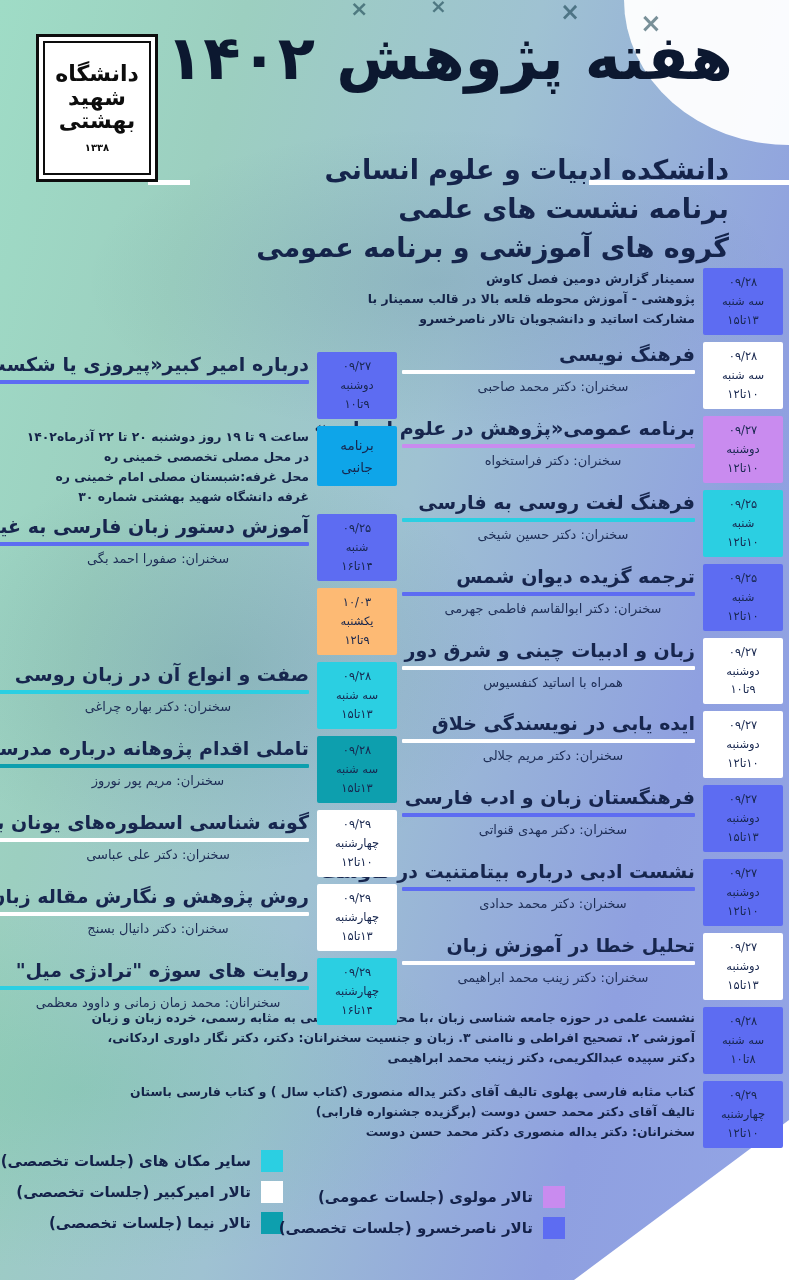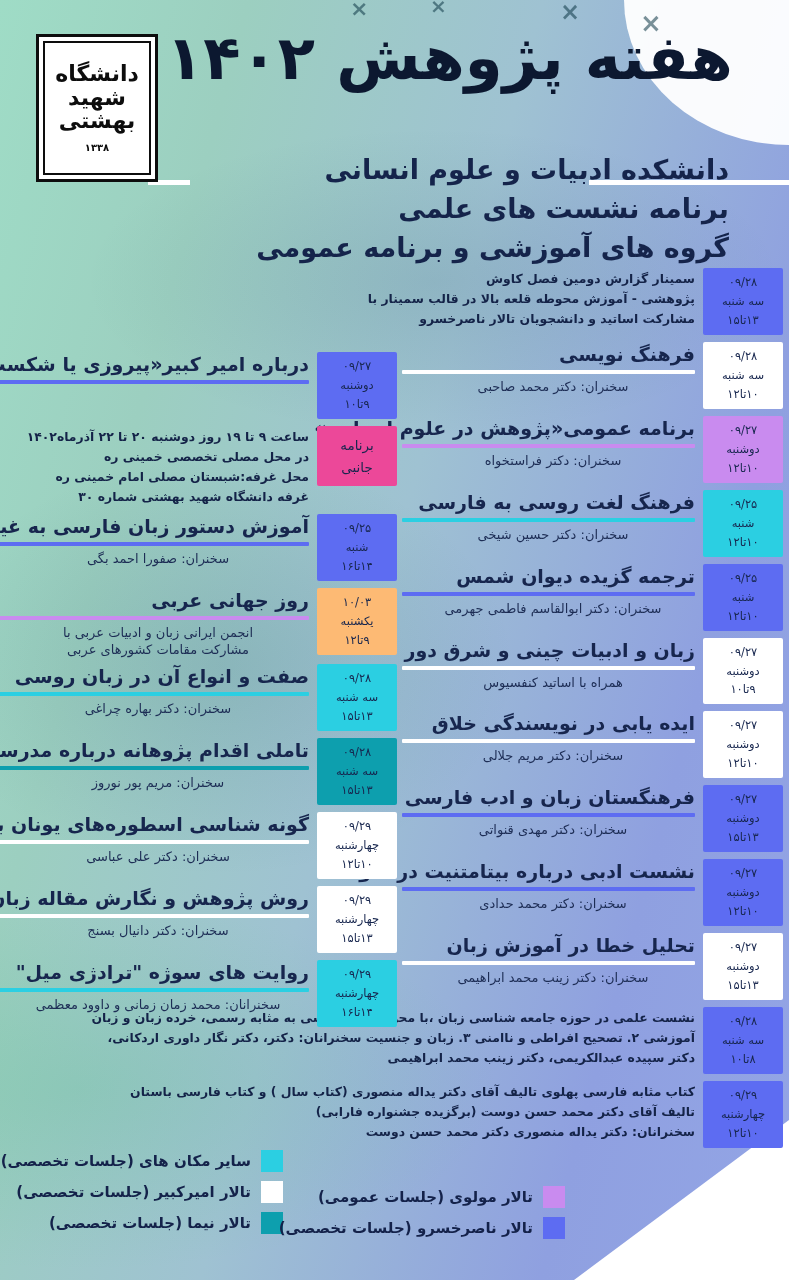"برنامه" div.badge { background: #ec4899 -> #0ea5e9 }
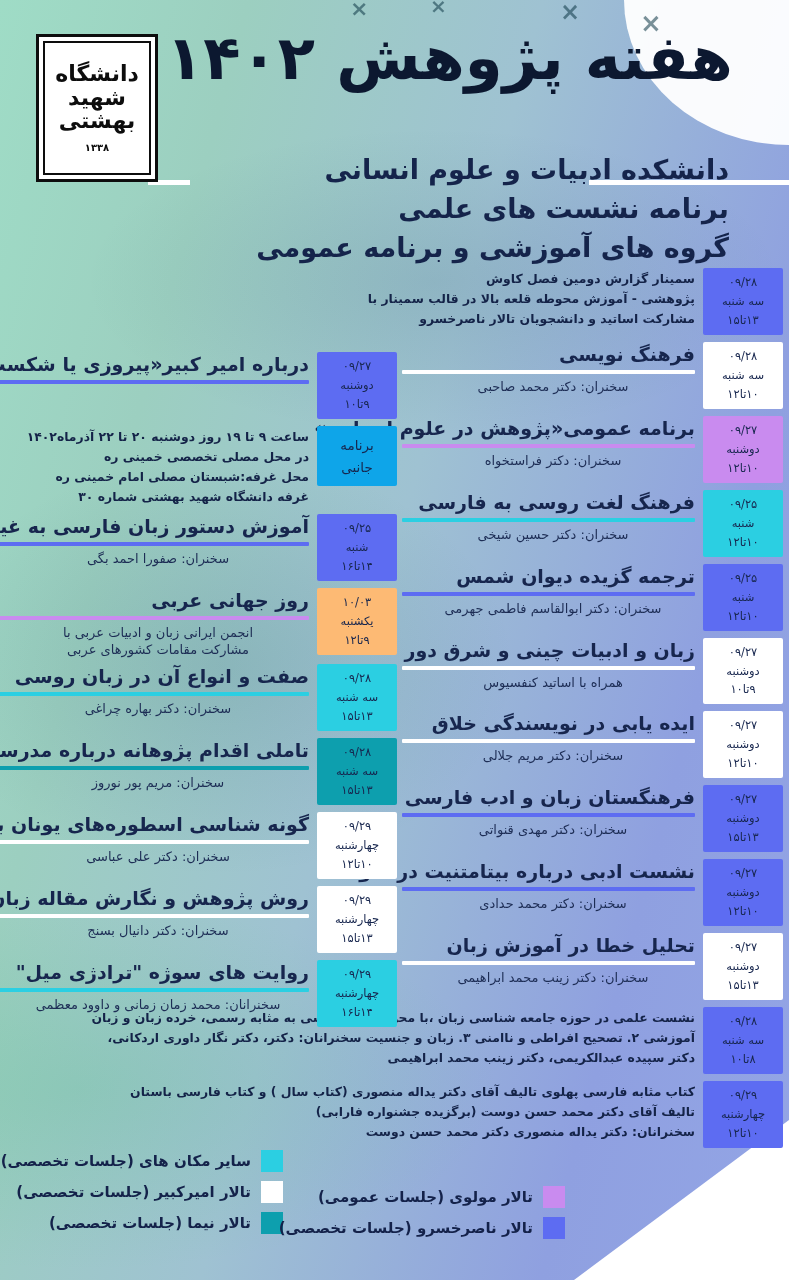"روز جهانی عربی" div.content { html: <div> <div>روز جهانی عربی</div> <div></div> <div>انجمن ایرانی زبان و ادبیات عربی با</div> <div>مشارکت مقامات کشورهای عربی</div> </div> -> none }
